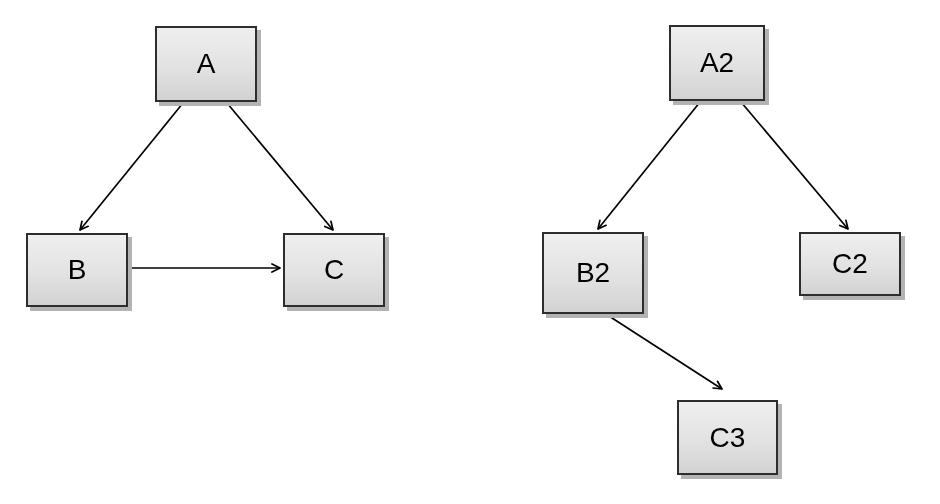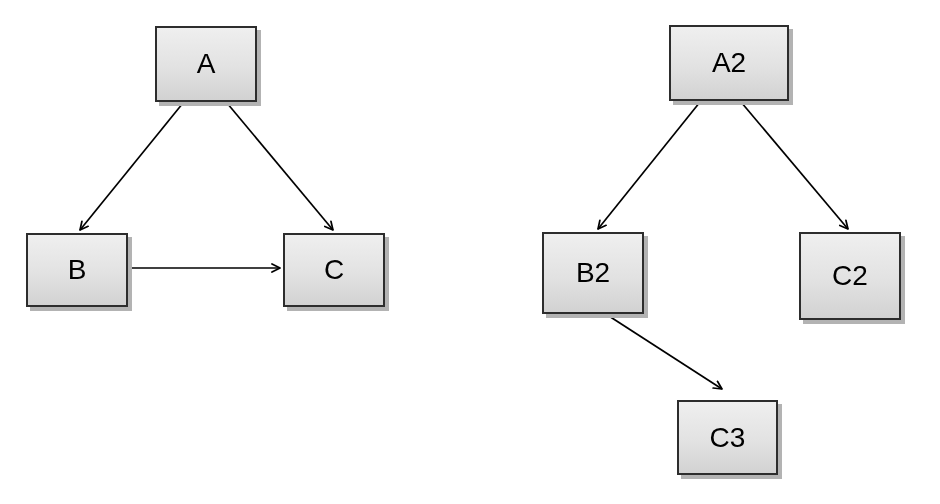"A2" div.node { width: 120px -> 96px }
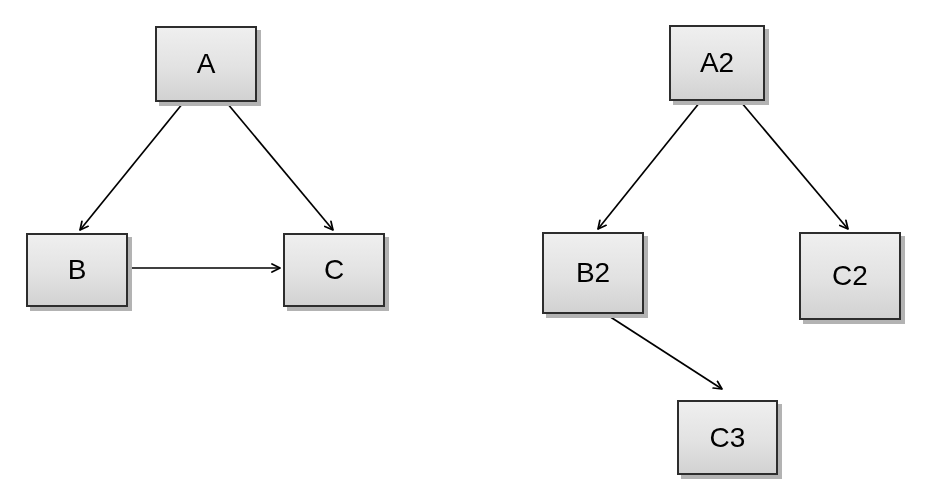"C2" div.node { height: 88px -> 64px }
